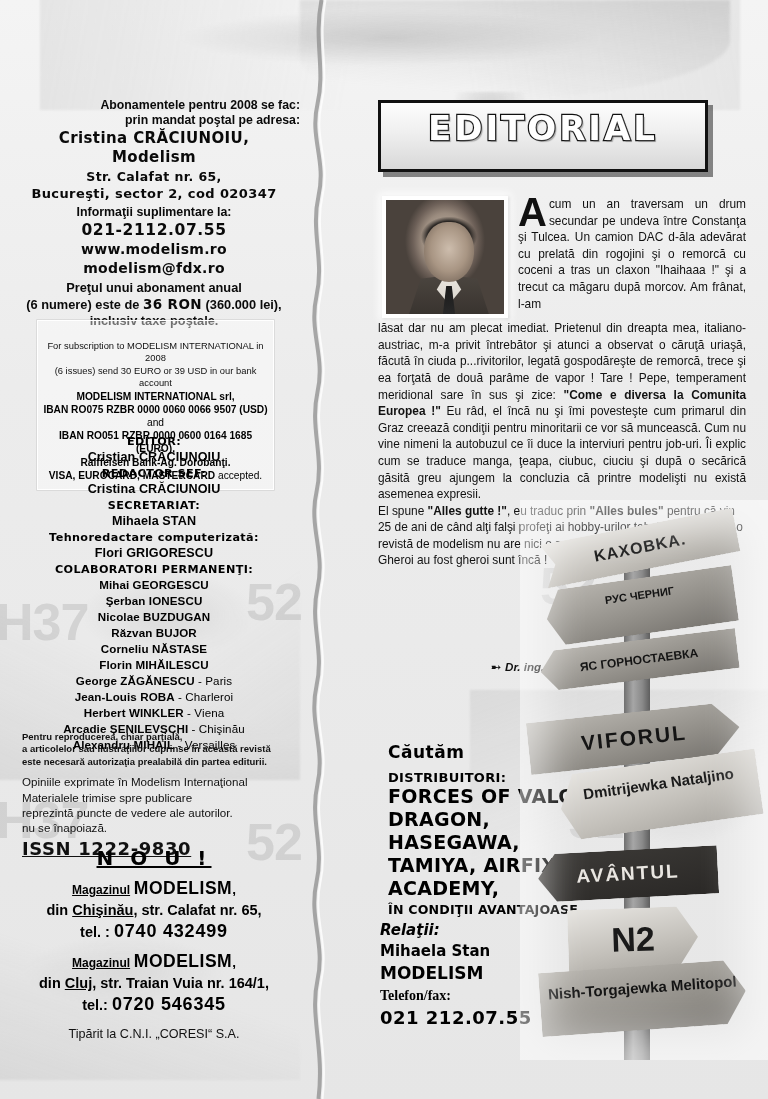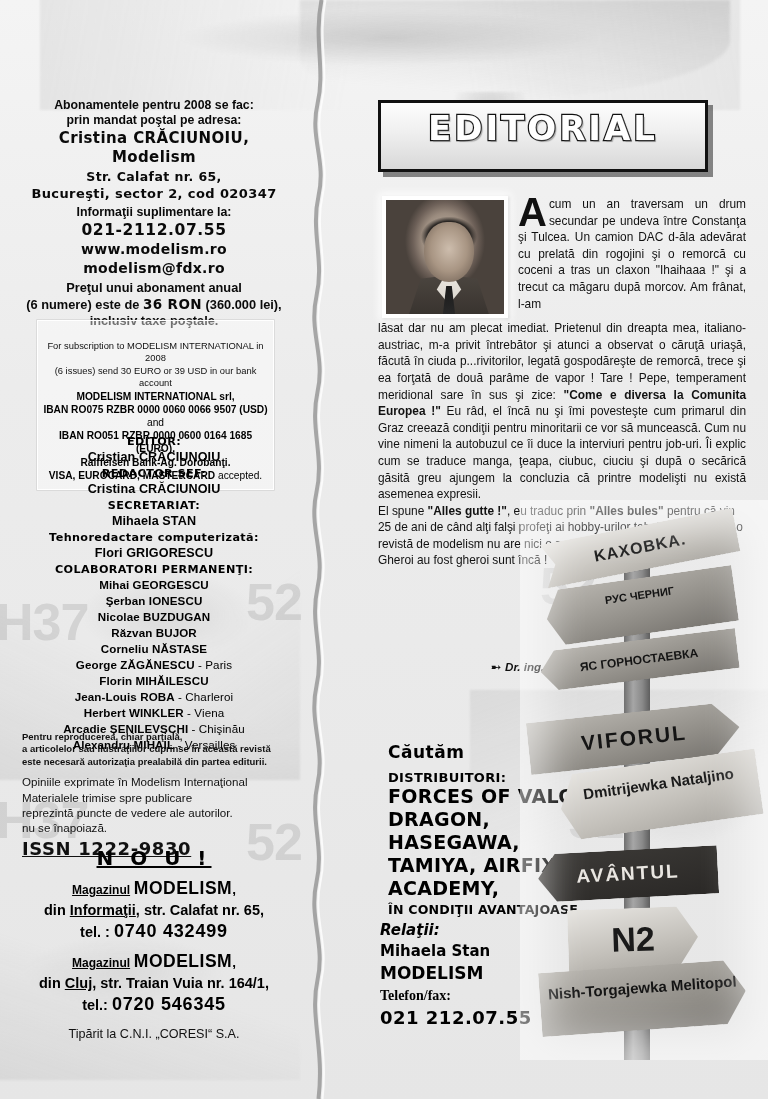"Abonamentele pentru 2008 se fac:" .sub-head { text-align: none -> right }
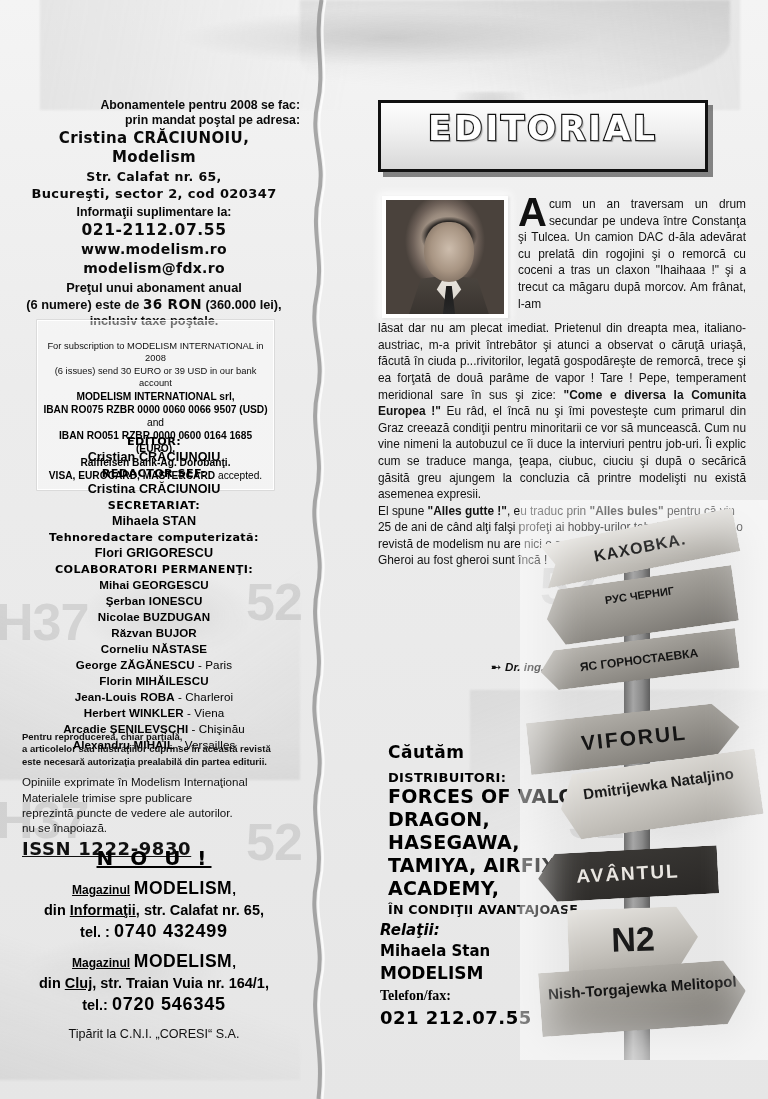"George ZĂGĂNESCU - Paris" div.staff-name { order: before "Florin MIHĂILESCU" -> after "Florin MIHĂILESCU" }
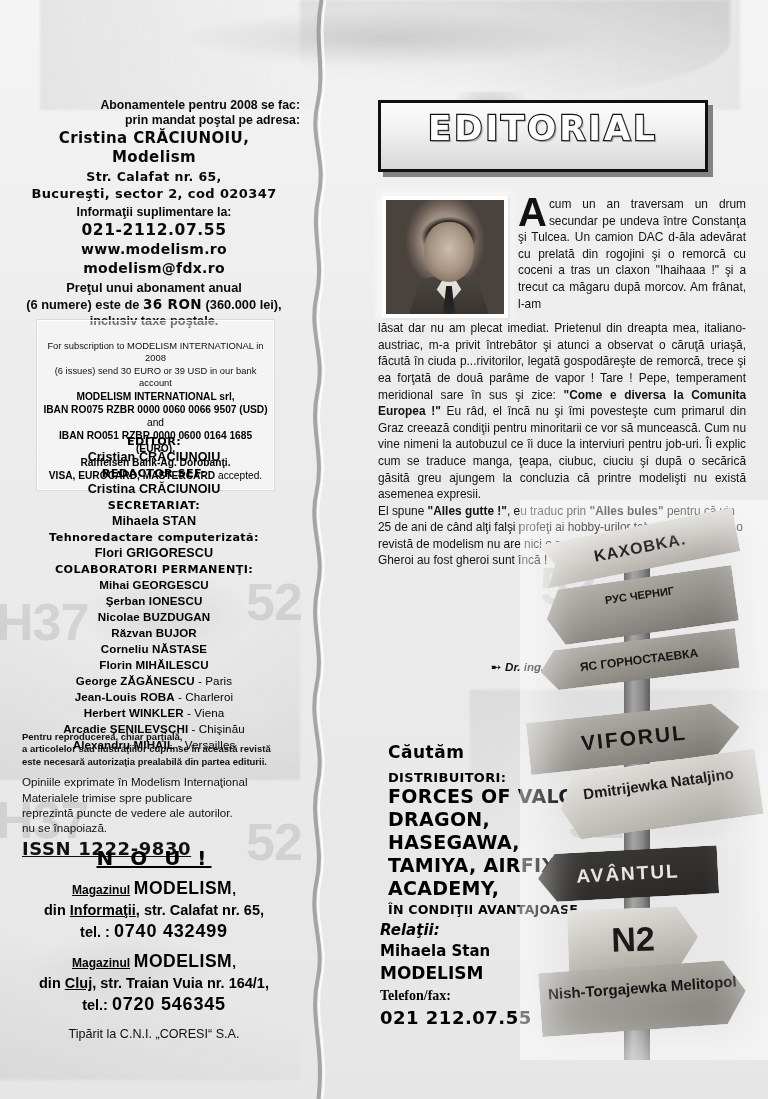"Informaţii" u { text: Informaţii -> Chişinău }
